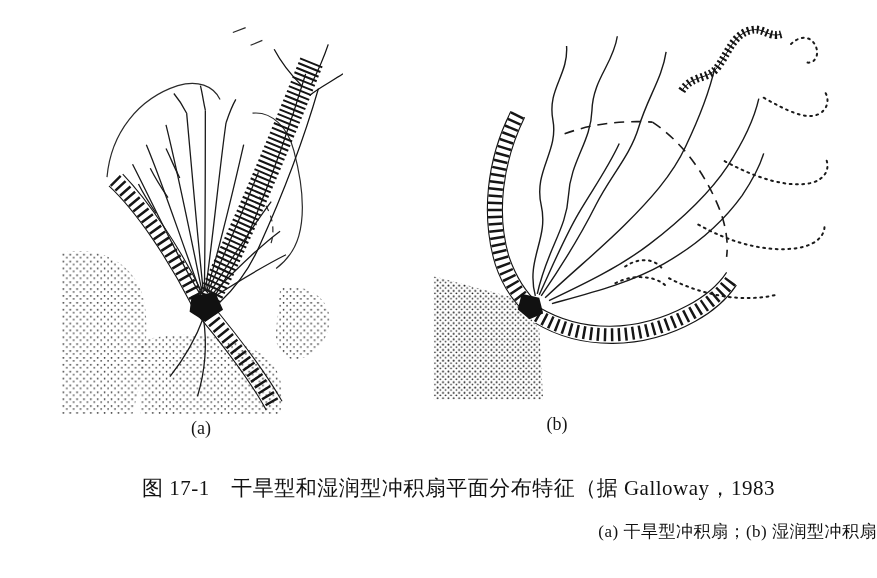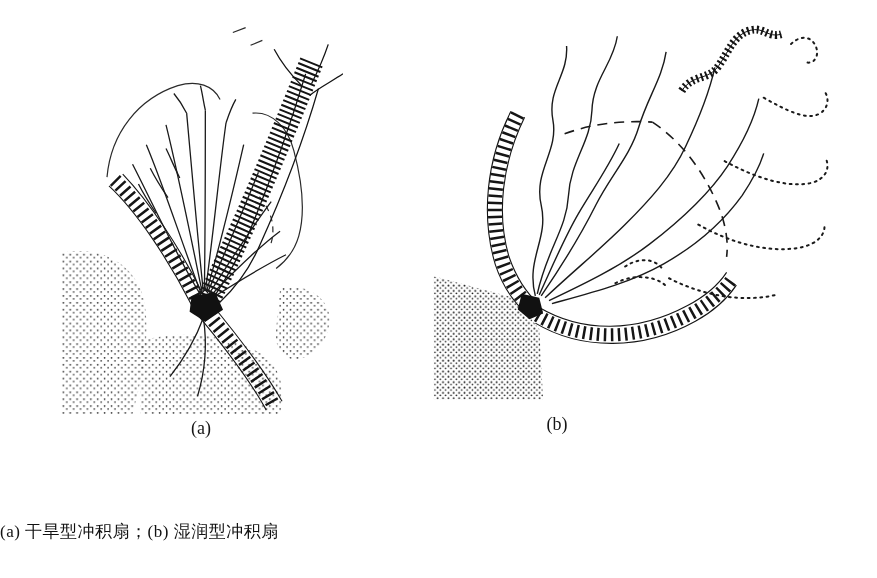"图 17-1 干旱型和湿润型冲积扇平面分布特征（据 Galloway，1983" div.caption1 { html: none -> <div>图 17-1 干旱型和湿润型冲积扇平面分布特征（据 Galloway，1983</div> }
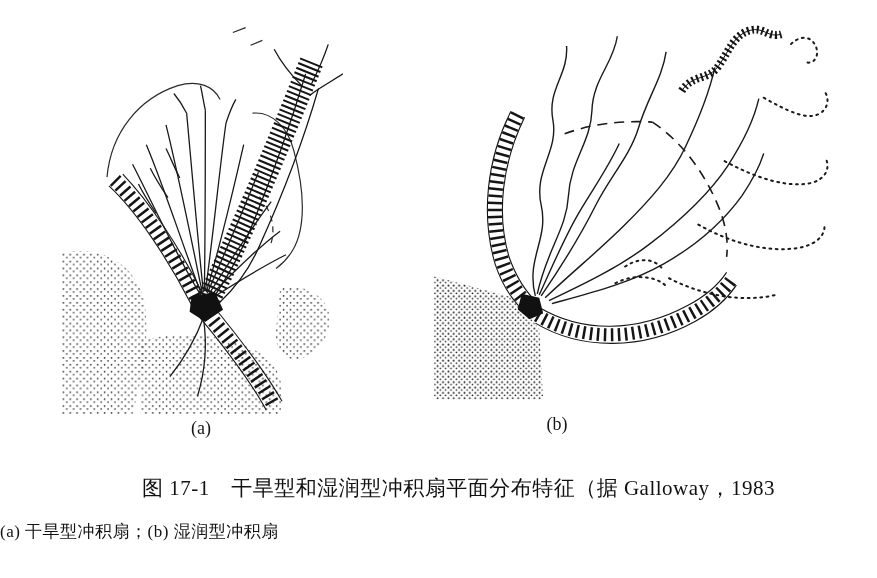"(a) 干旱型冲积扇；(b) 湿润型冲积扇" .caption2 { text-align: left -> right }
